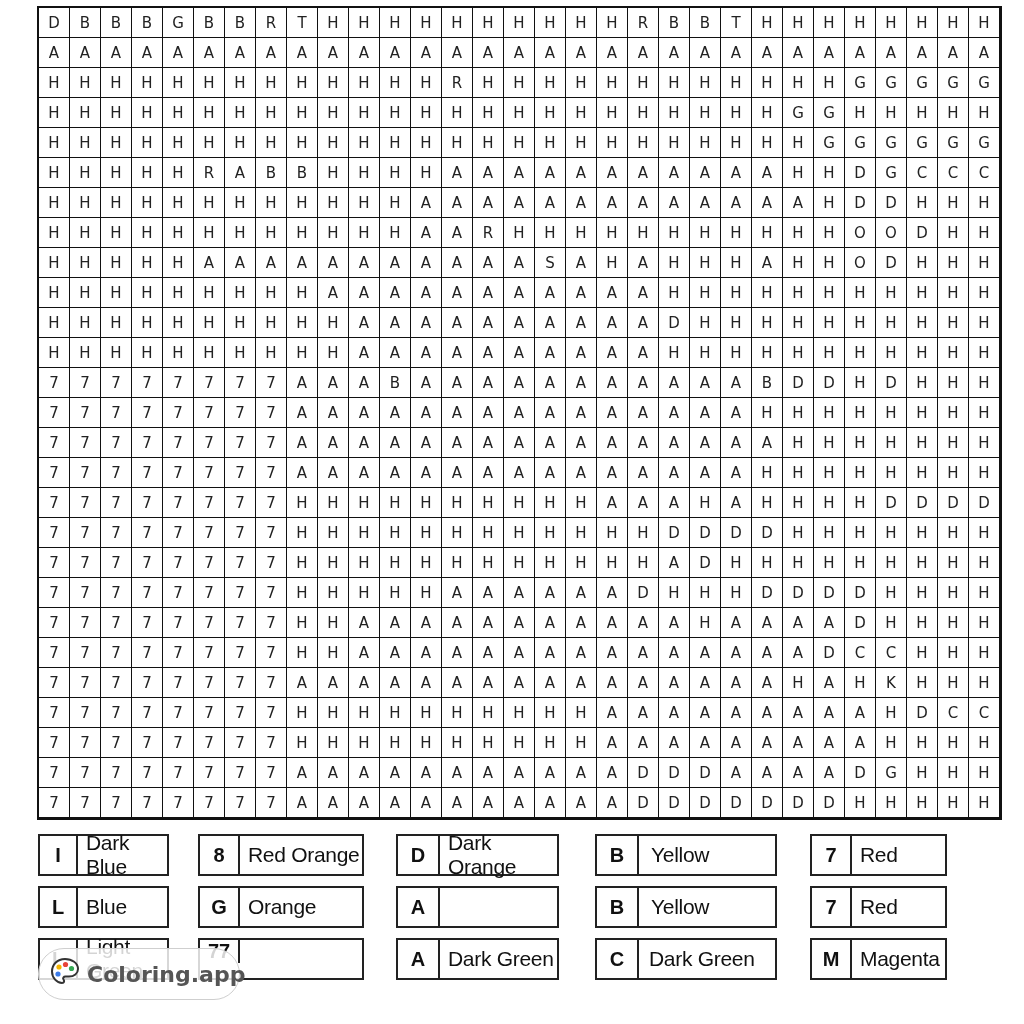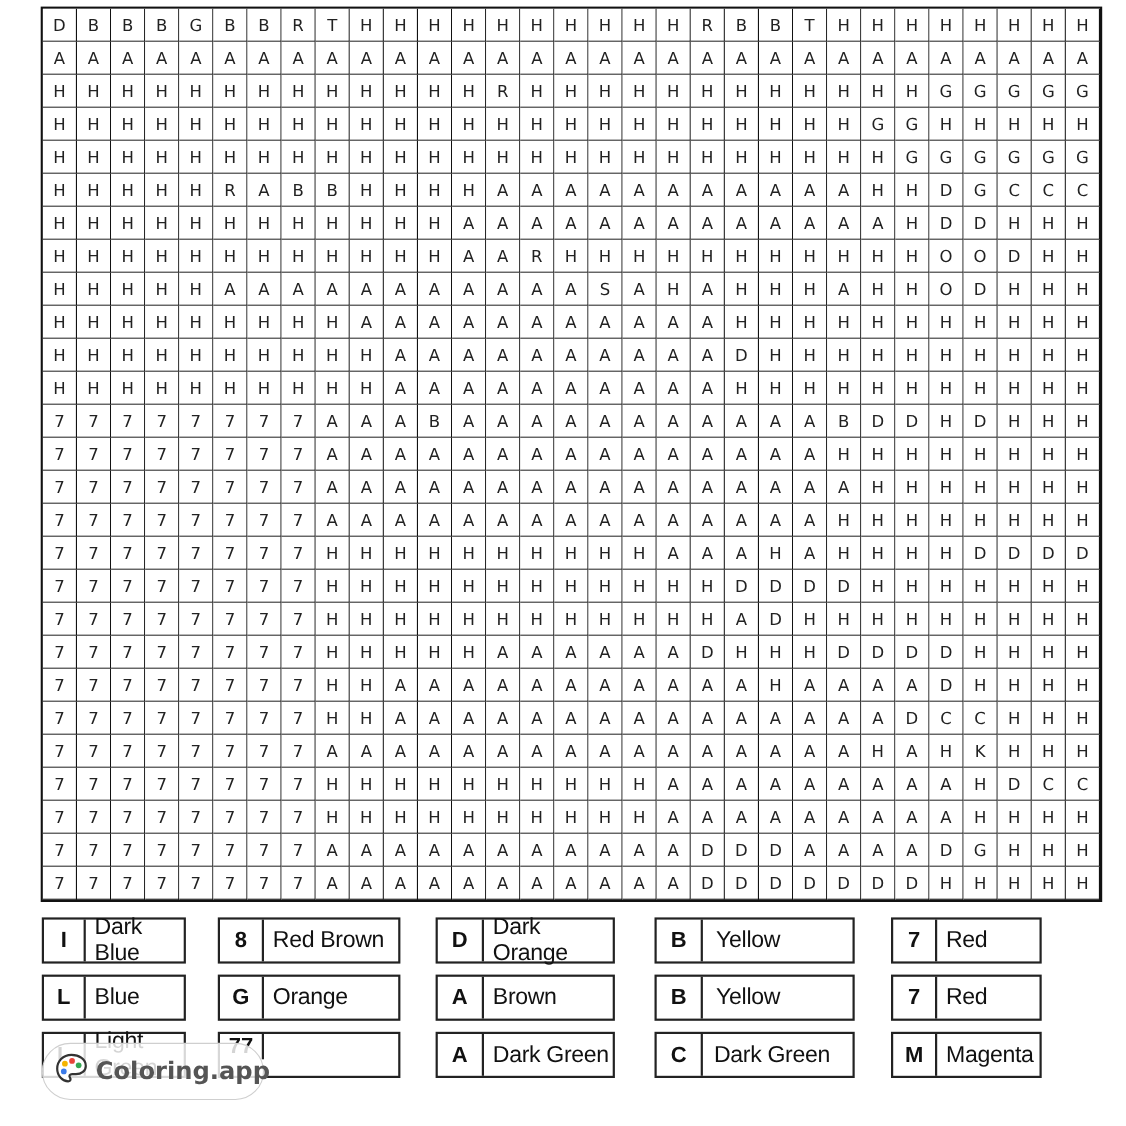"Red Brown" div.name { text: Brown -> Orange }
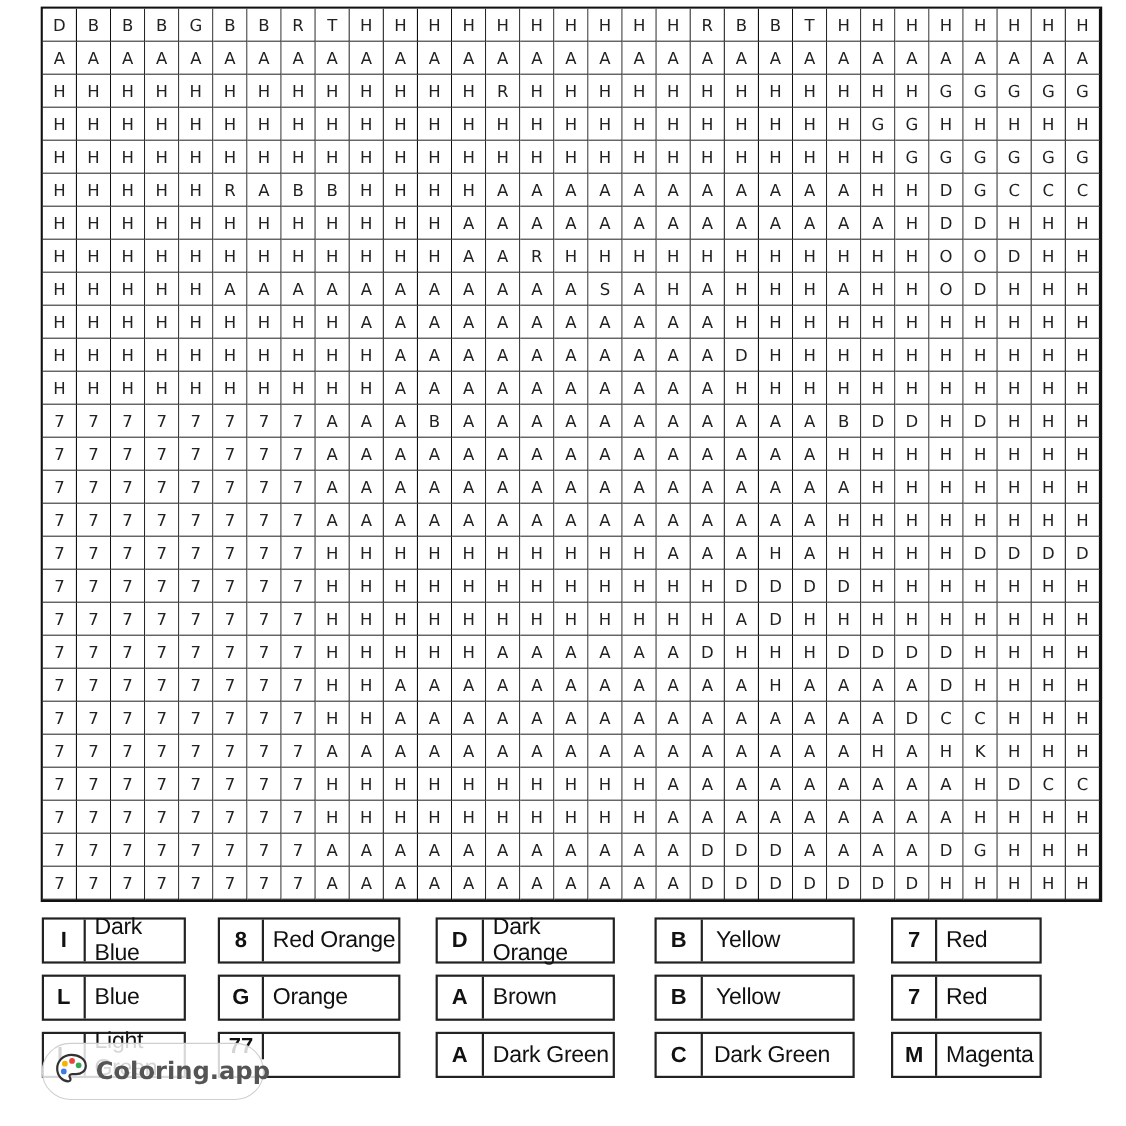"Brown" div.name { html: <div>Brown</div> -> none }
